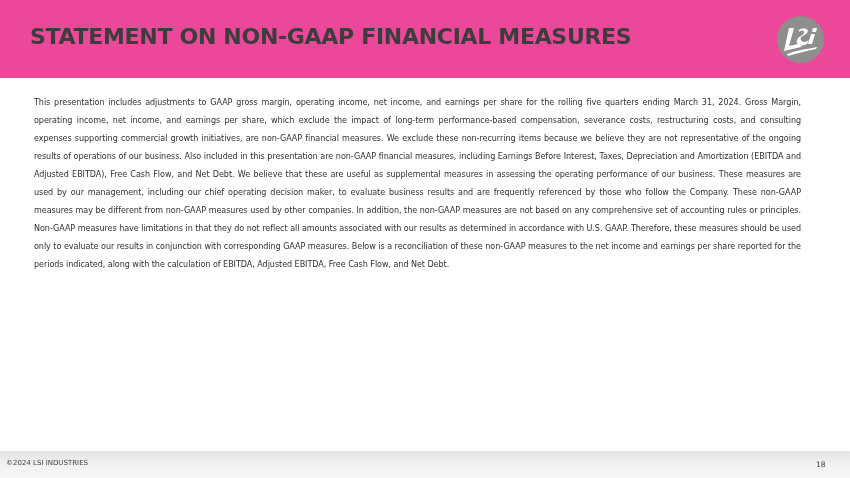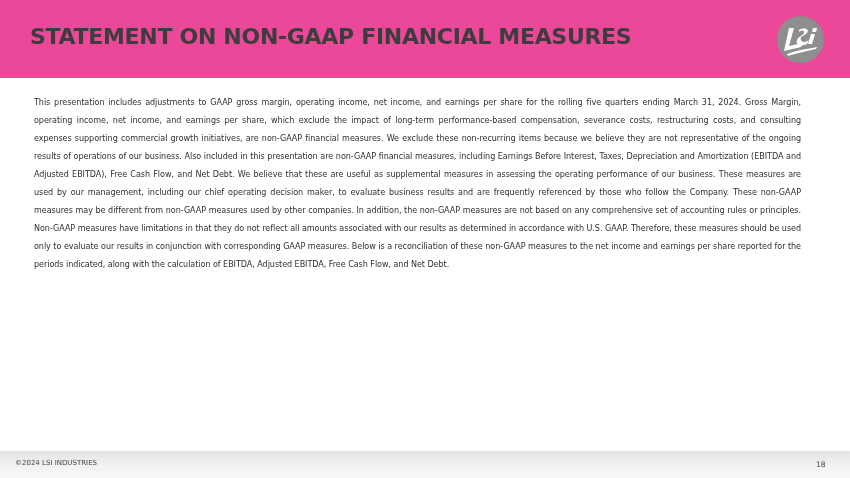"©2024 LSI INDUSTRIES" .copyright { left: 15px -> 6px }
